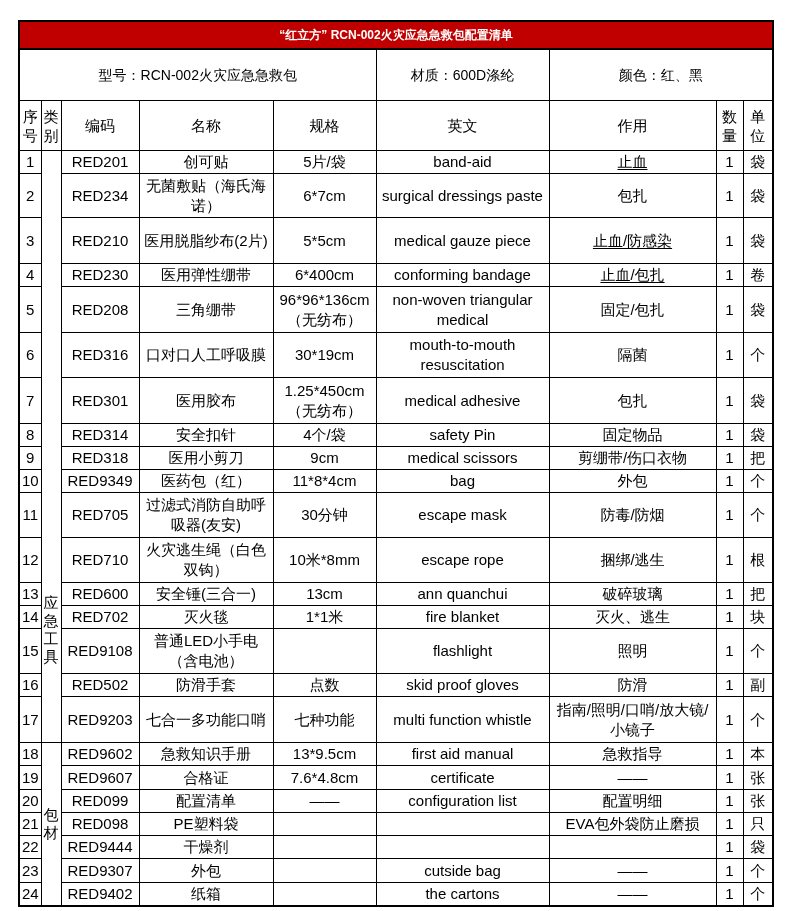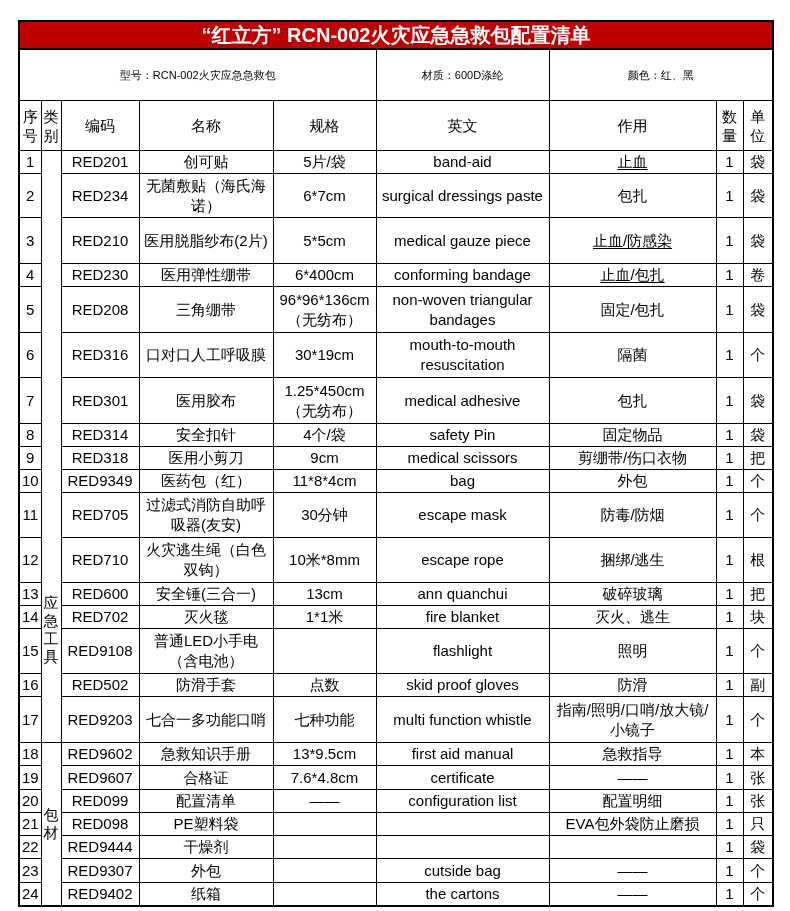"“红立方” RCN-002火灾应急急救包配置清单" tr.title-row td { font-size: 20px -> 12px }
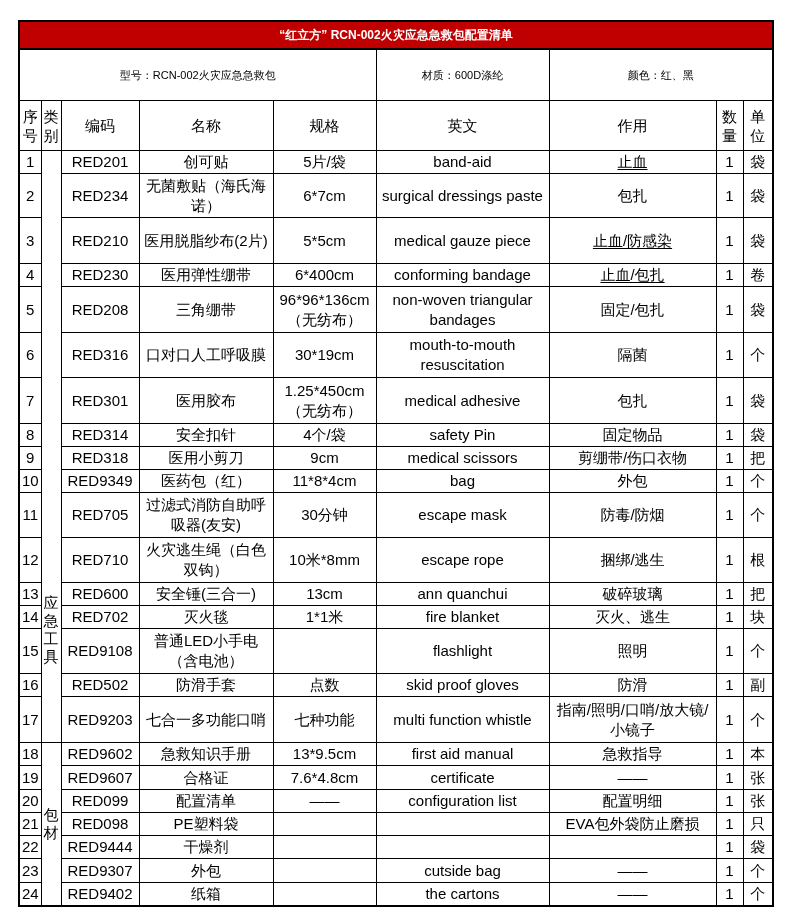"型号：RCN-002火灾应急急救包" tr.info-row td { font-size: 11px -> 14px }
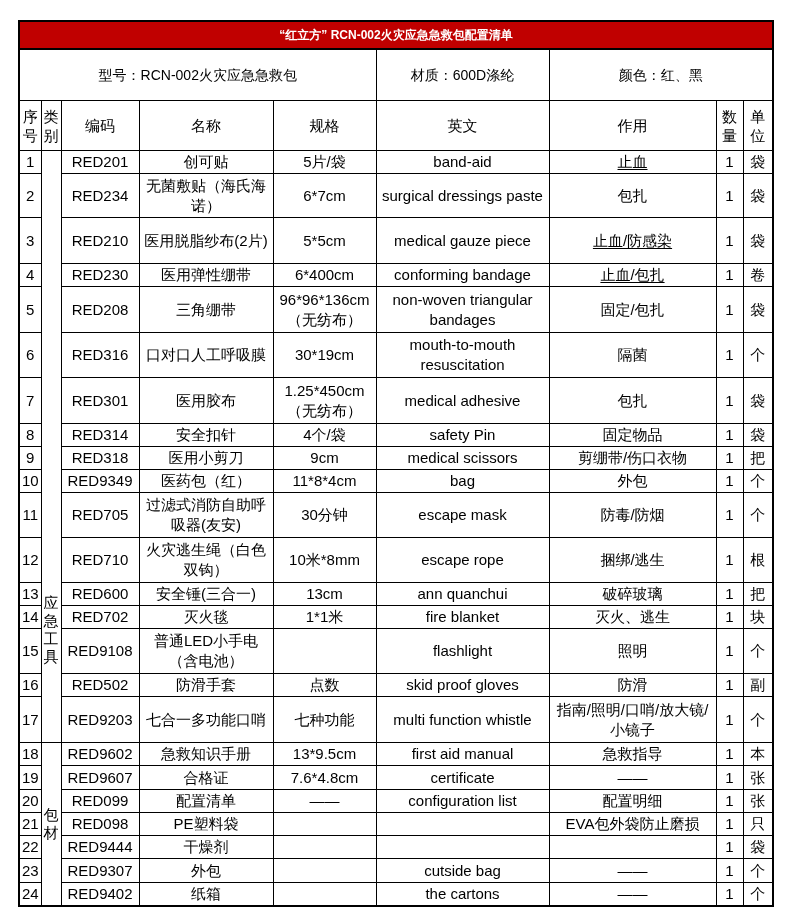"non-woven triangular bandages" td.en-cell { text: bandages -> medical }
